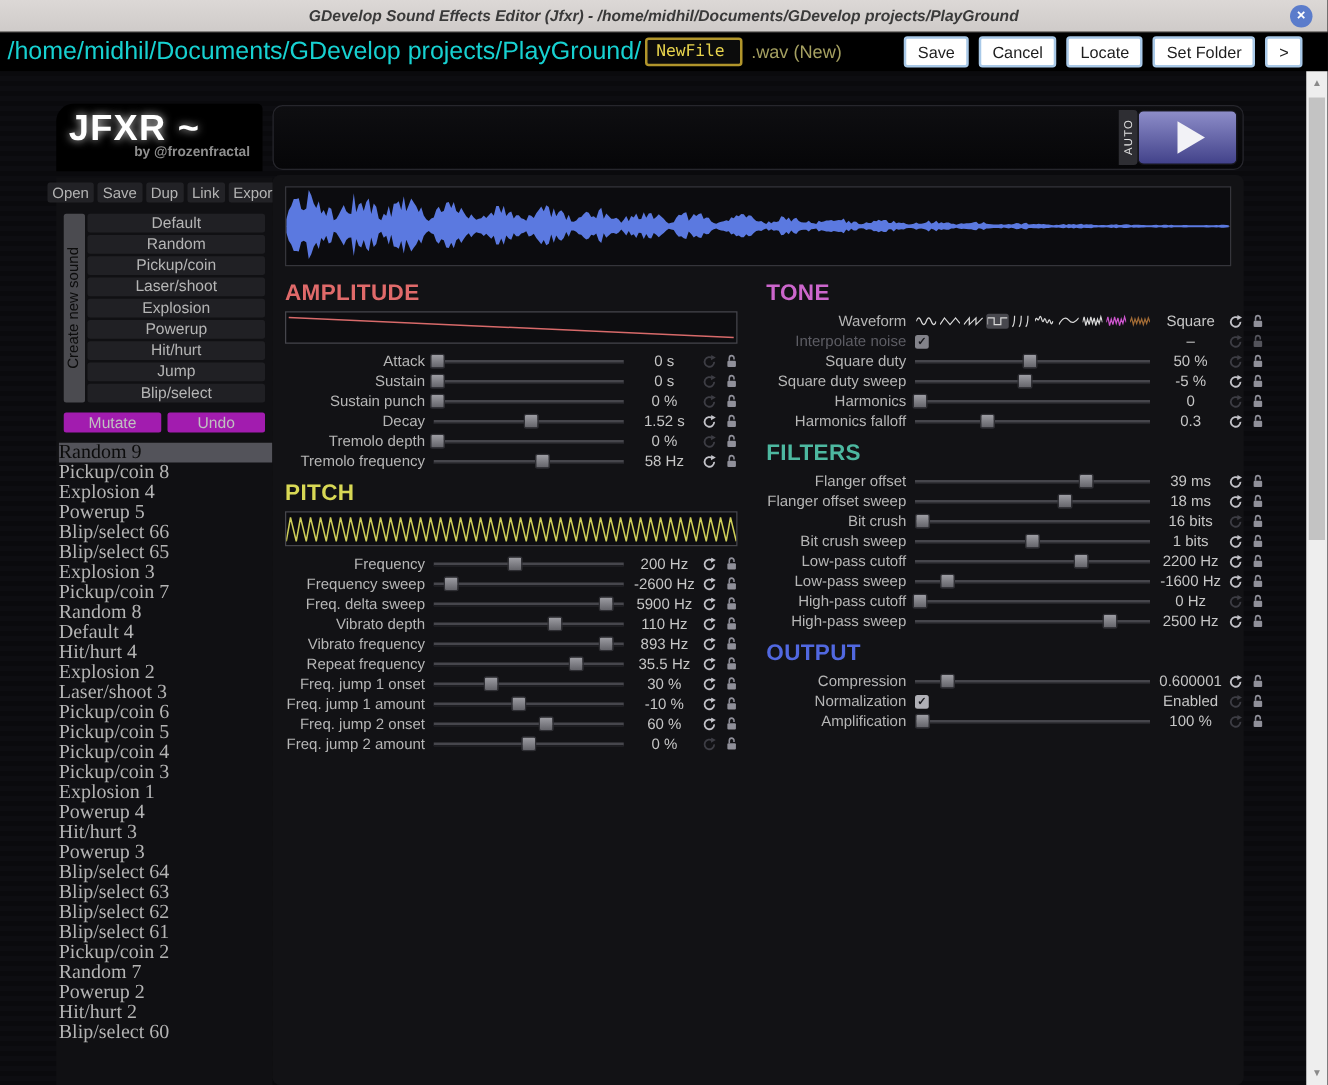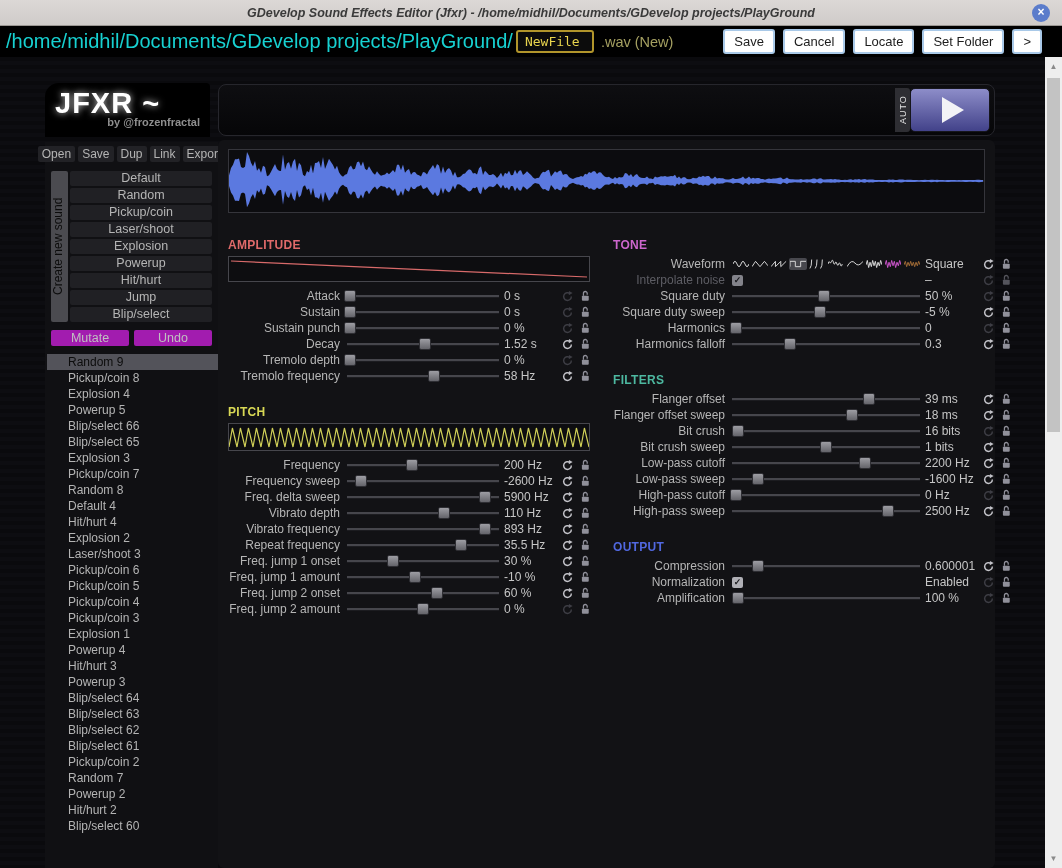"AMPLITUDE" .sec-title { font-size: 12px -> 18px; margin: 21px 0 4px 0 -> 7px 0 4px 0 }
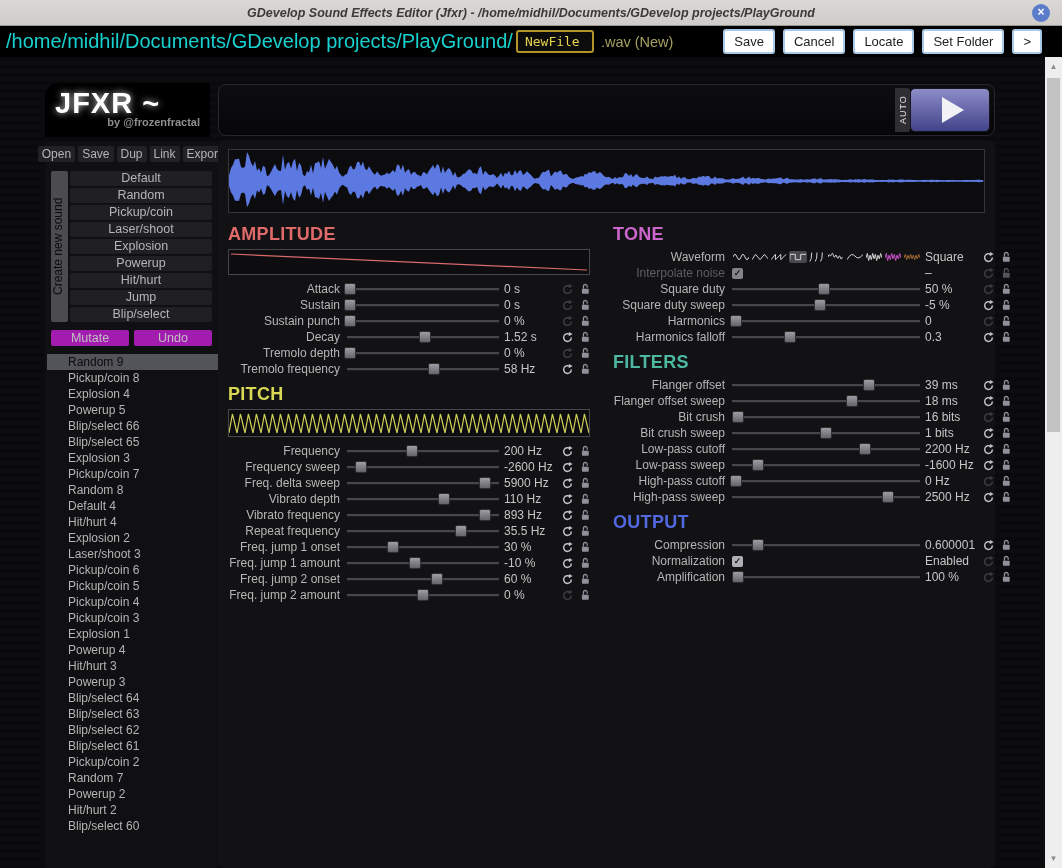"Square" .rvalue { text-align: left -> center }
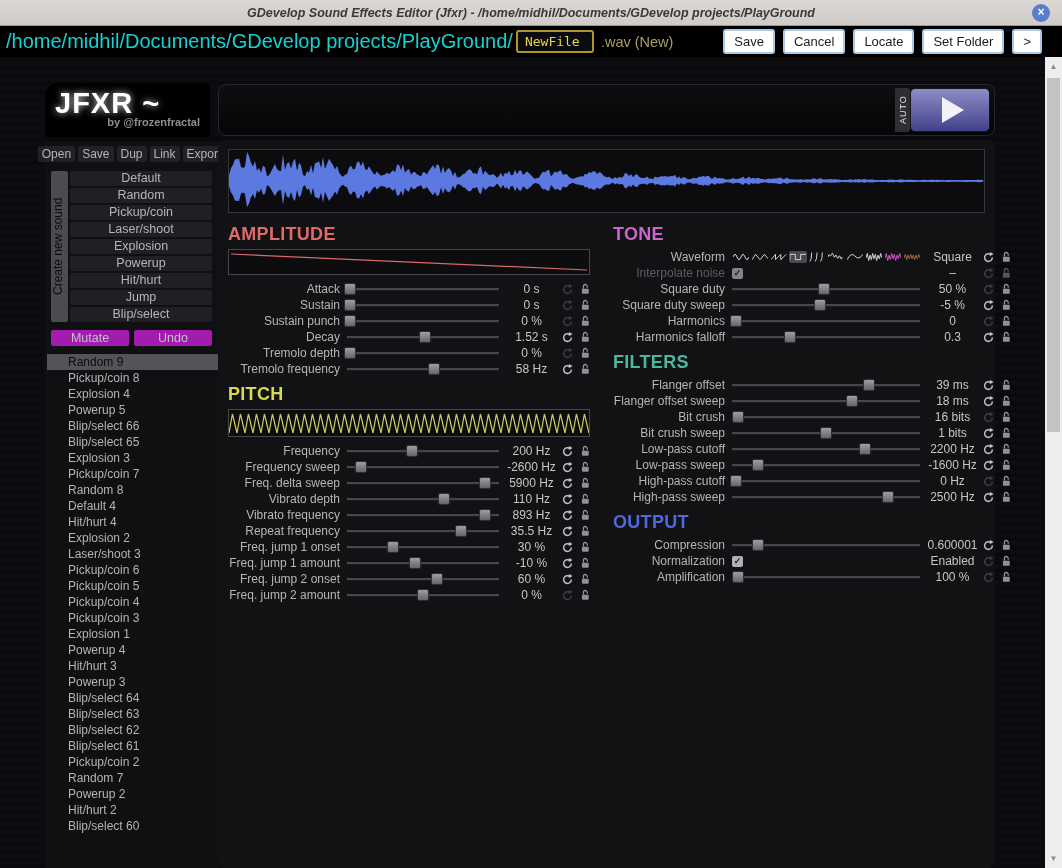"Random 9" .sound-item { font-family: none -> Liberation Serif, serif; font-size: 12px -> 16px; padding-left: 21px -> 0 }
